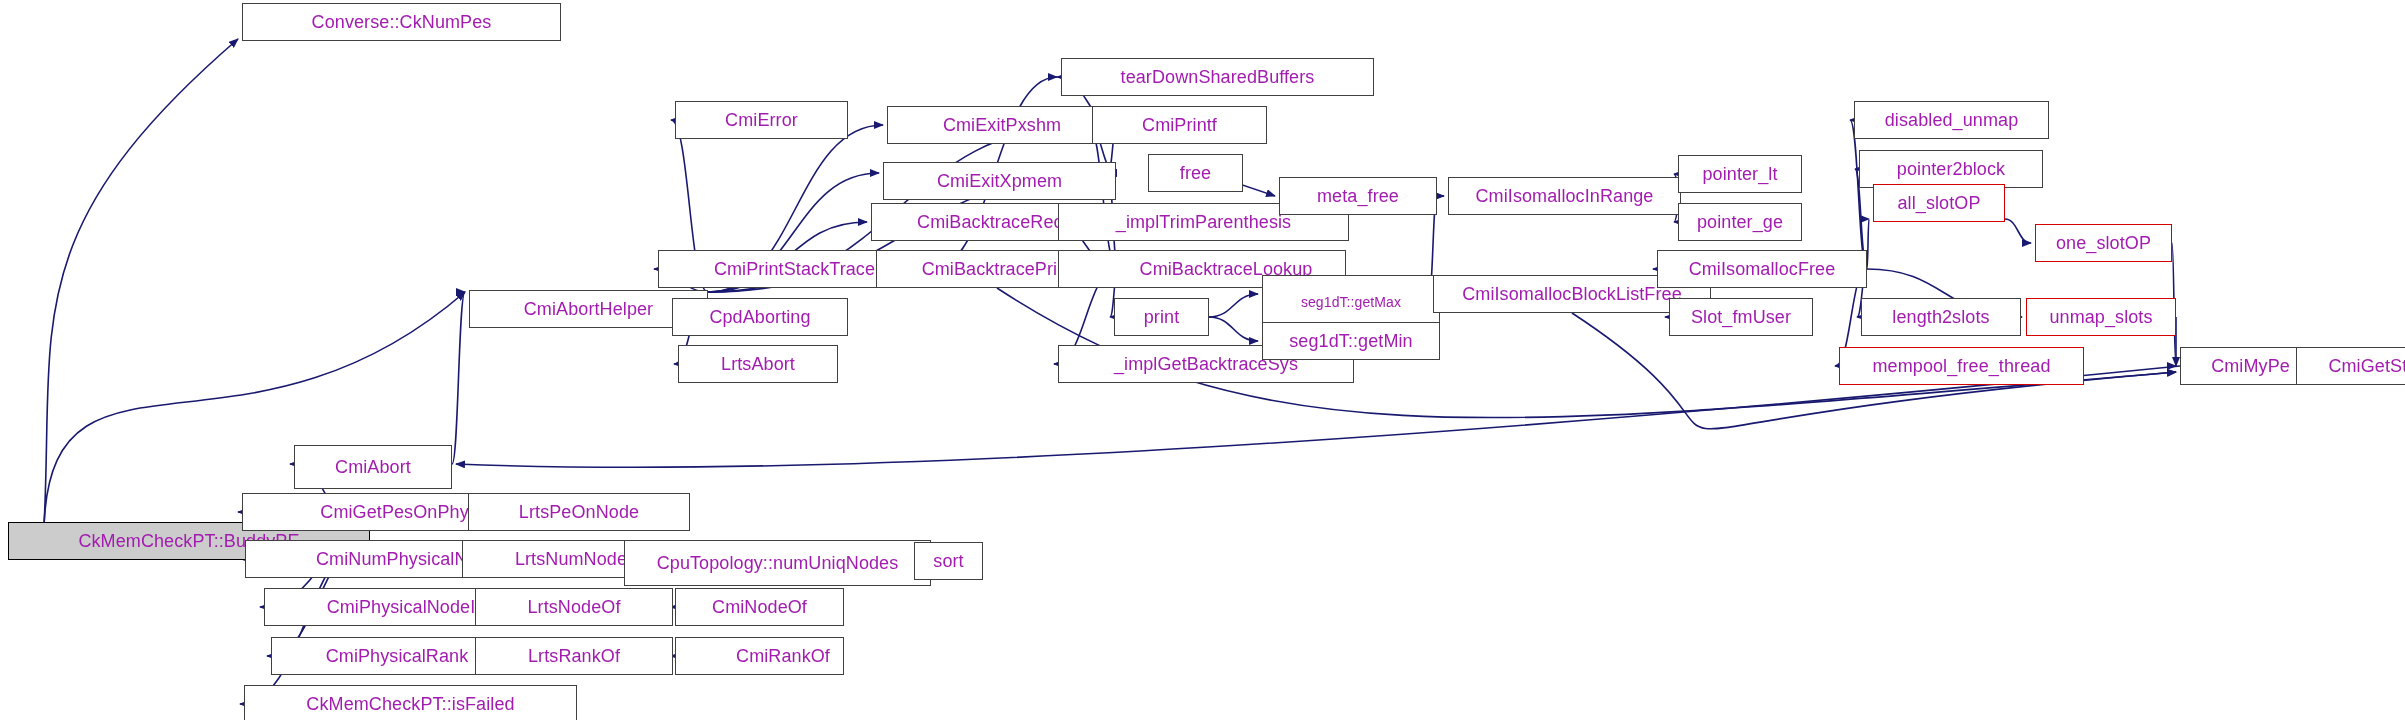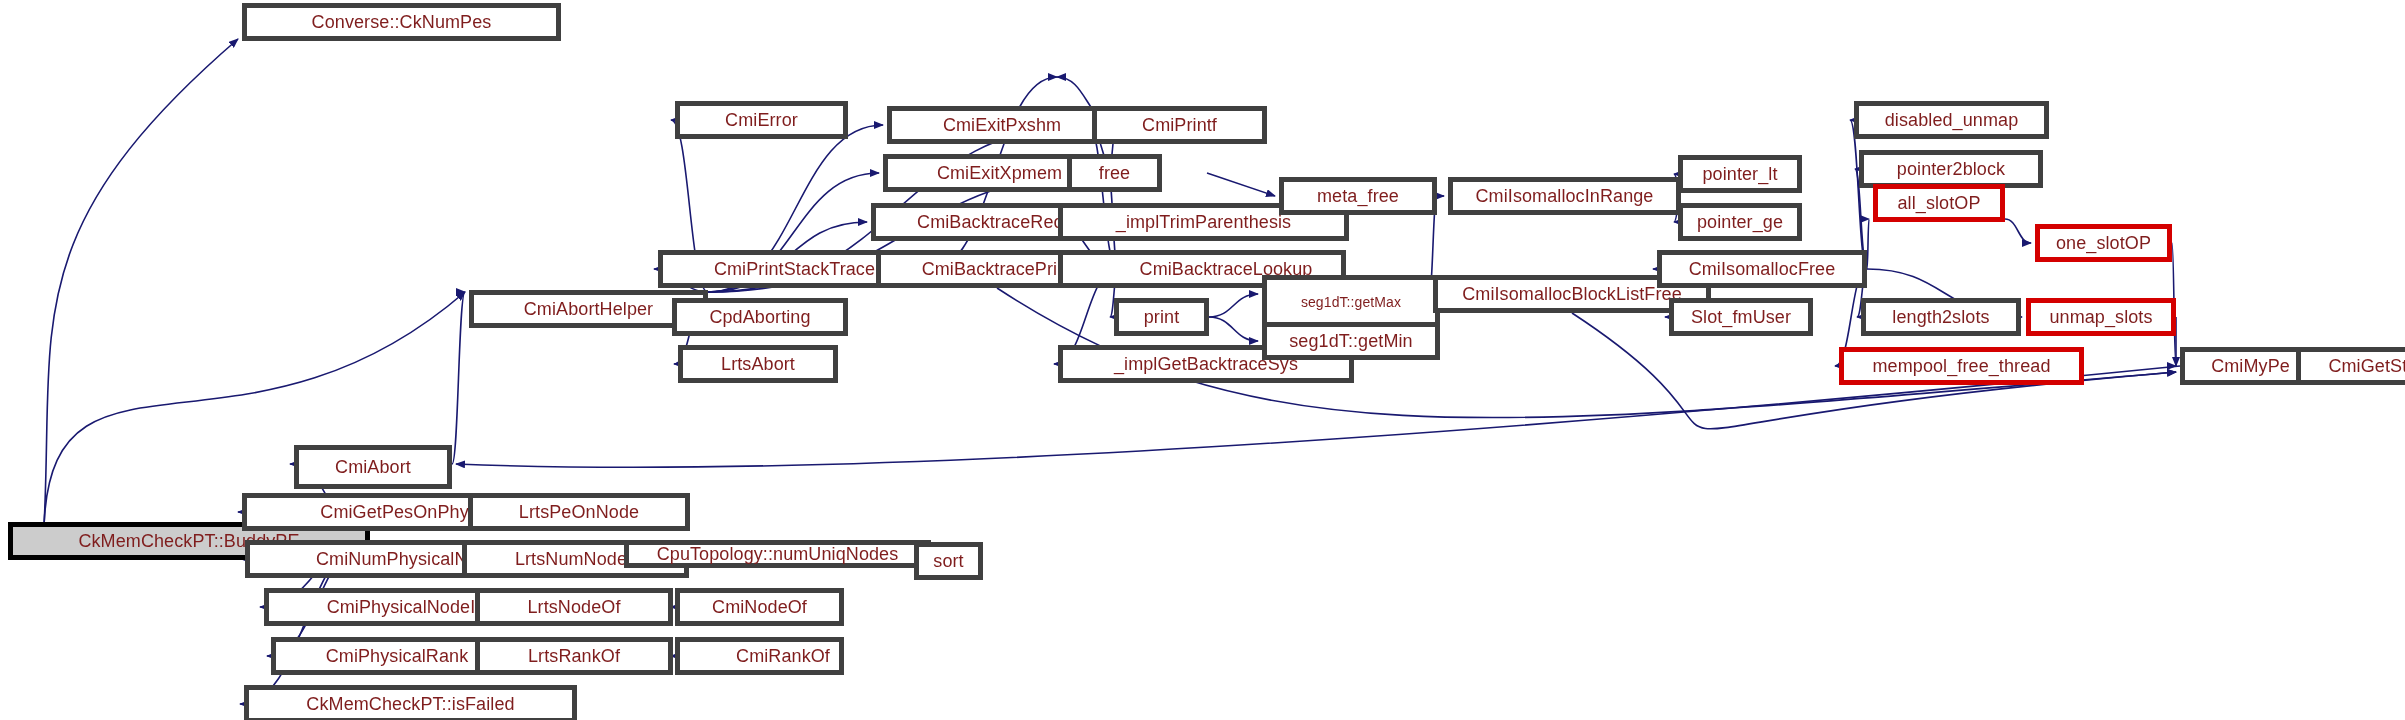"Converse::CkNumPes" .node { border: 5px solid #404040 -> 1px solid #404040; color: #7f1d1d -> #a21caf }
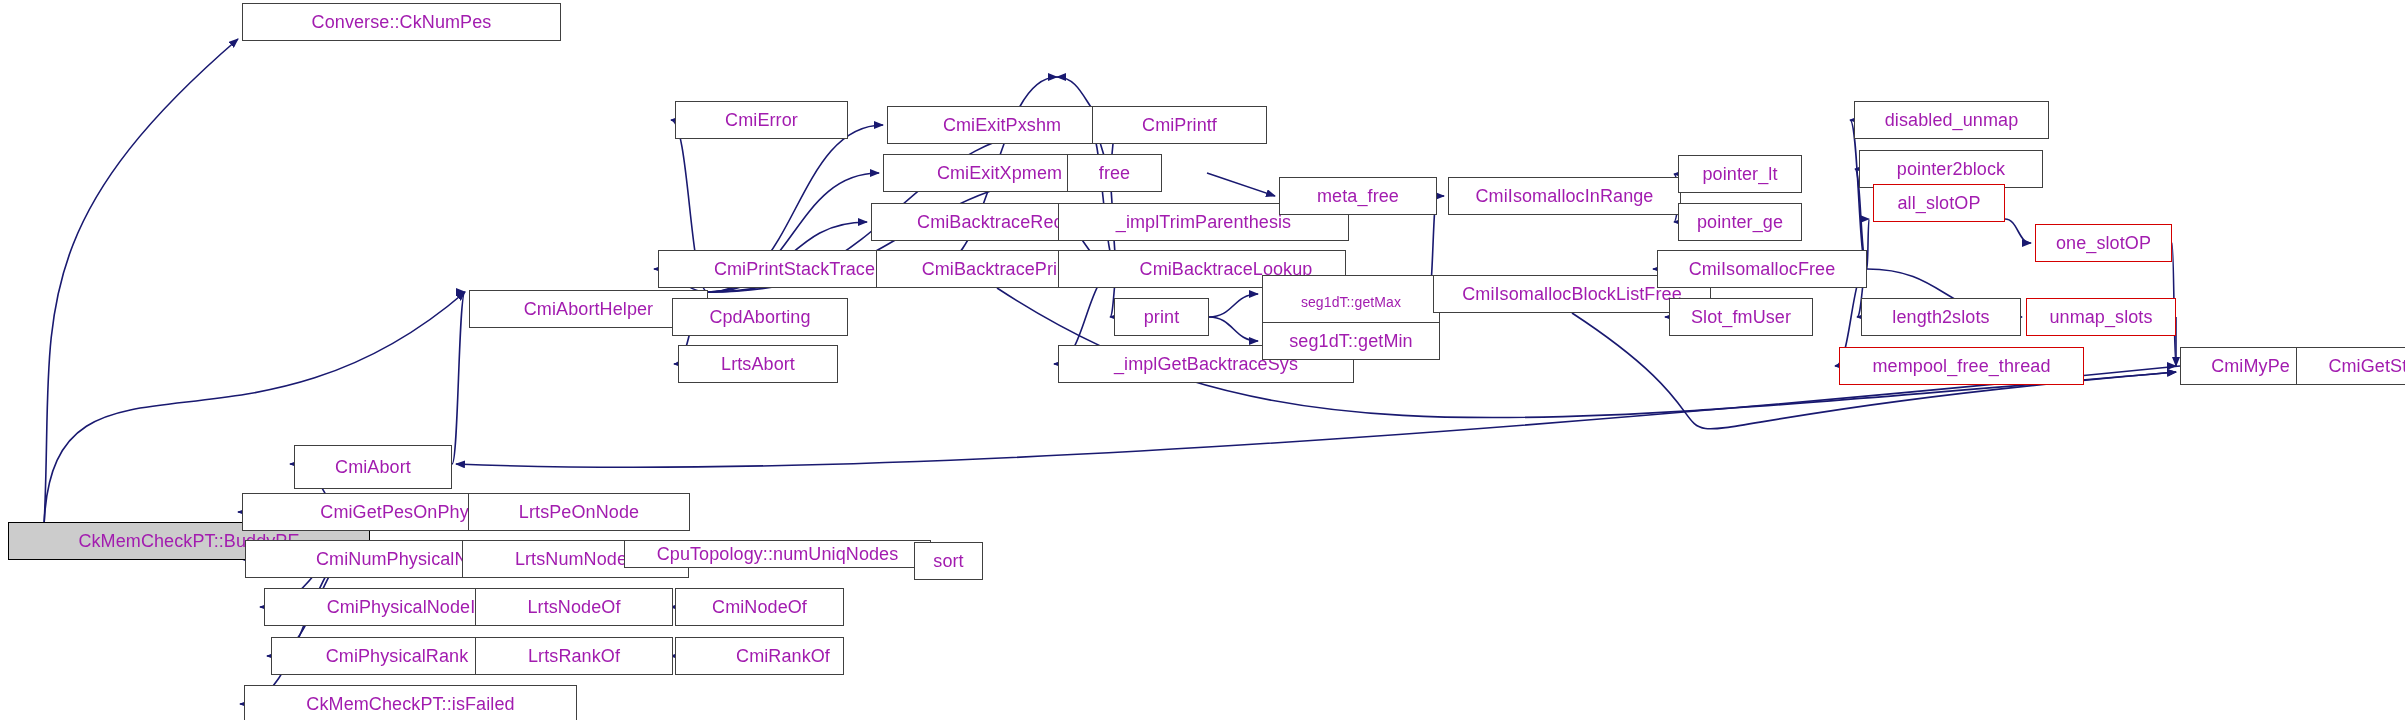"tearDownSharedBuffers" div.node { html: none -> <div>tearDownSharedBuffers</div> }
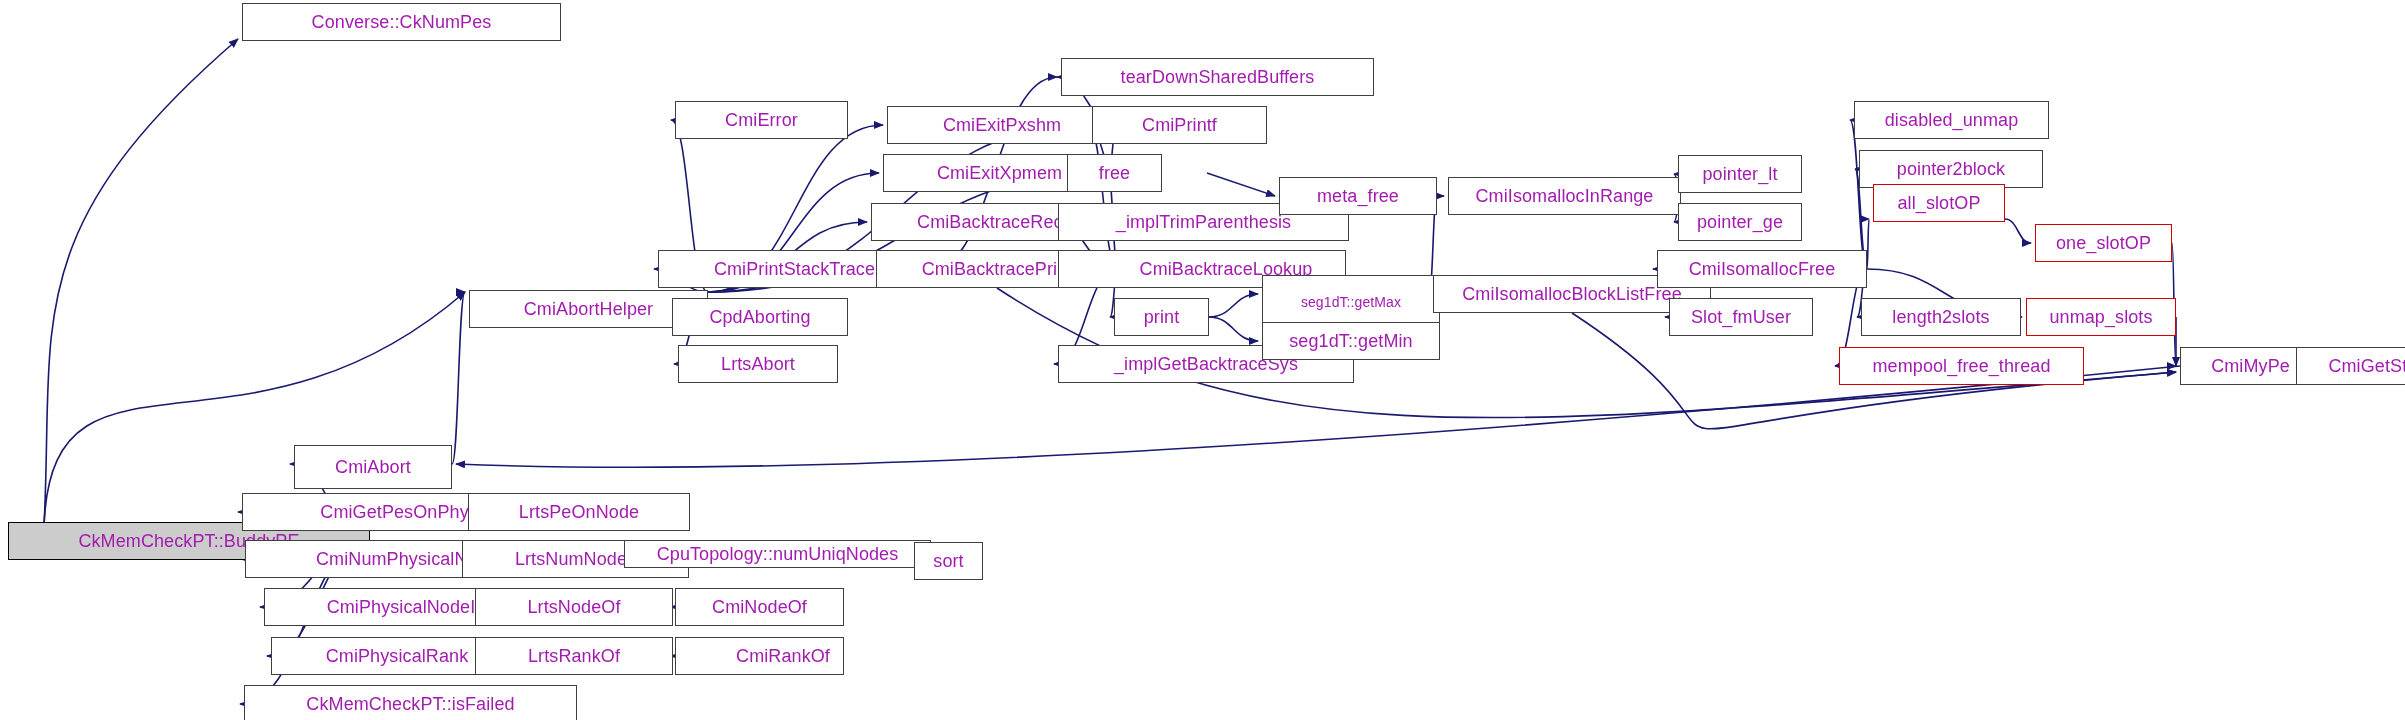"CmiExitXpmem" div.node { top: 154px -> 162px }
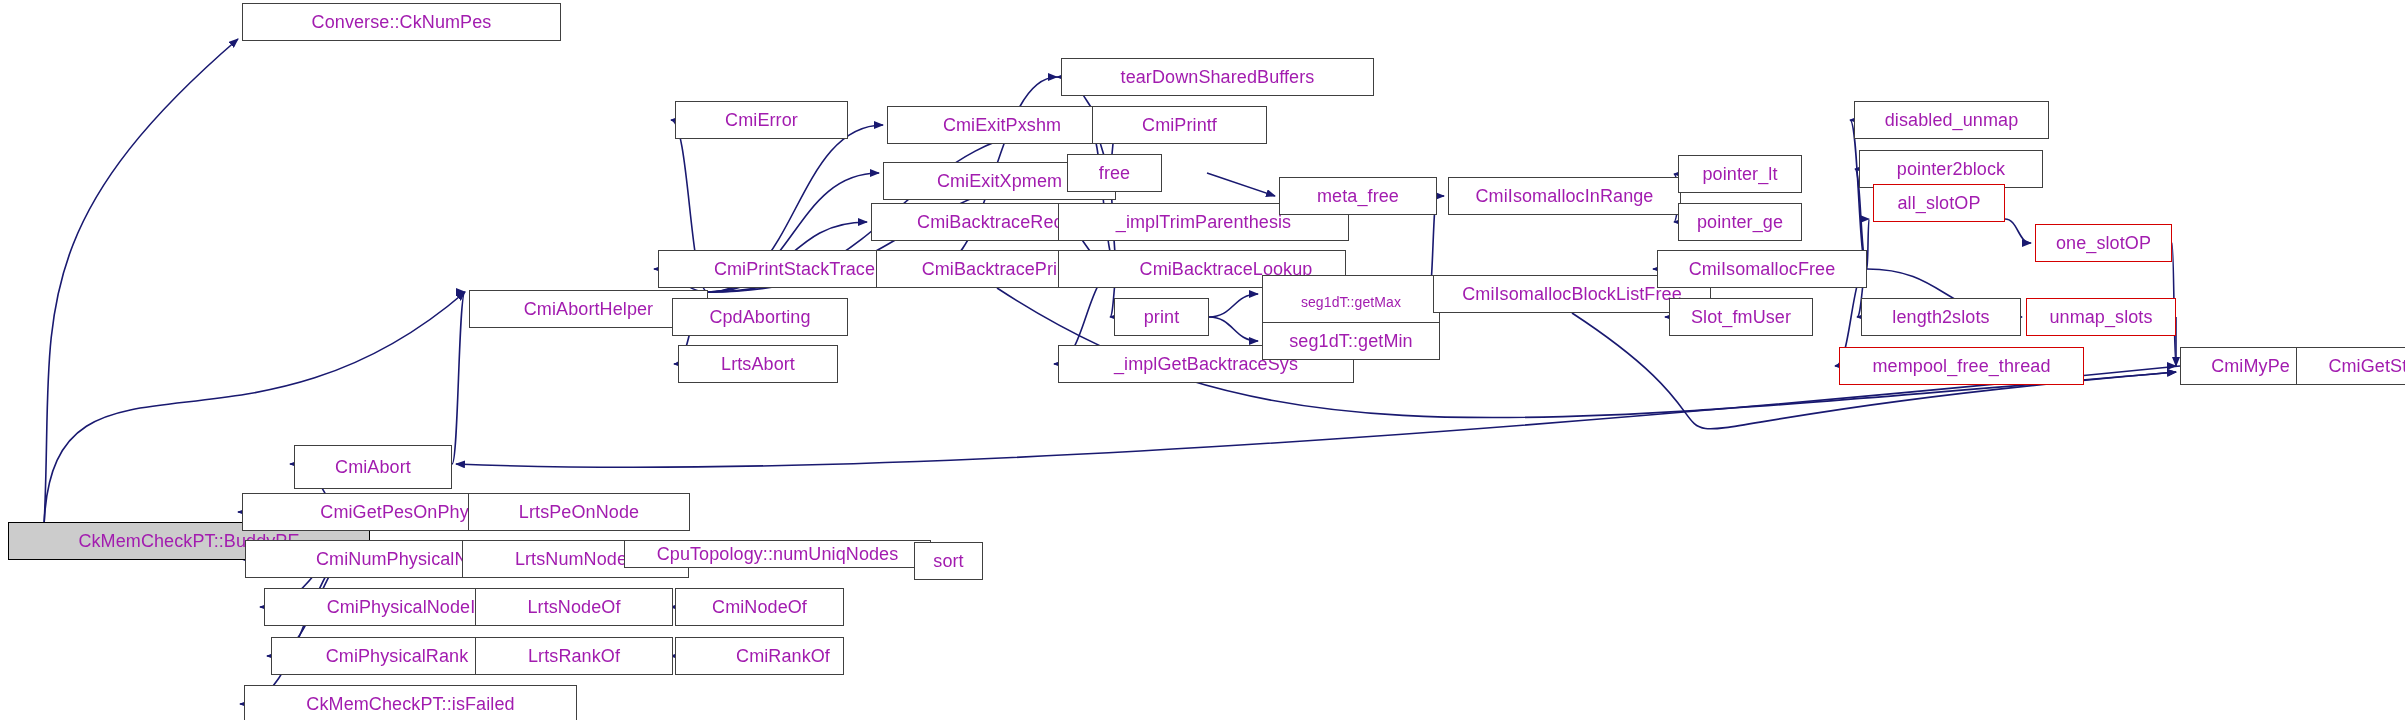"free" div.node { left: 1067px -> 1148px }
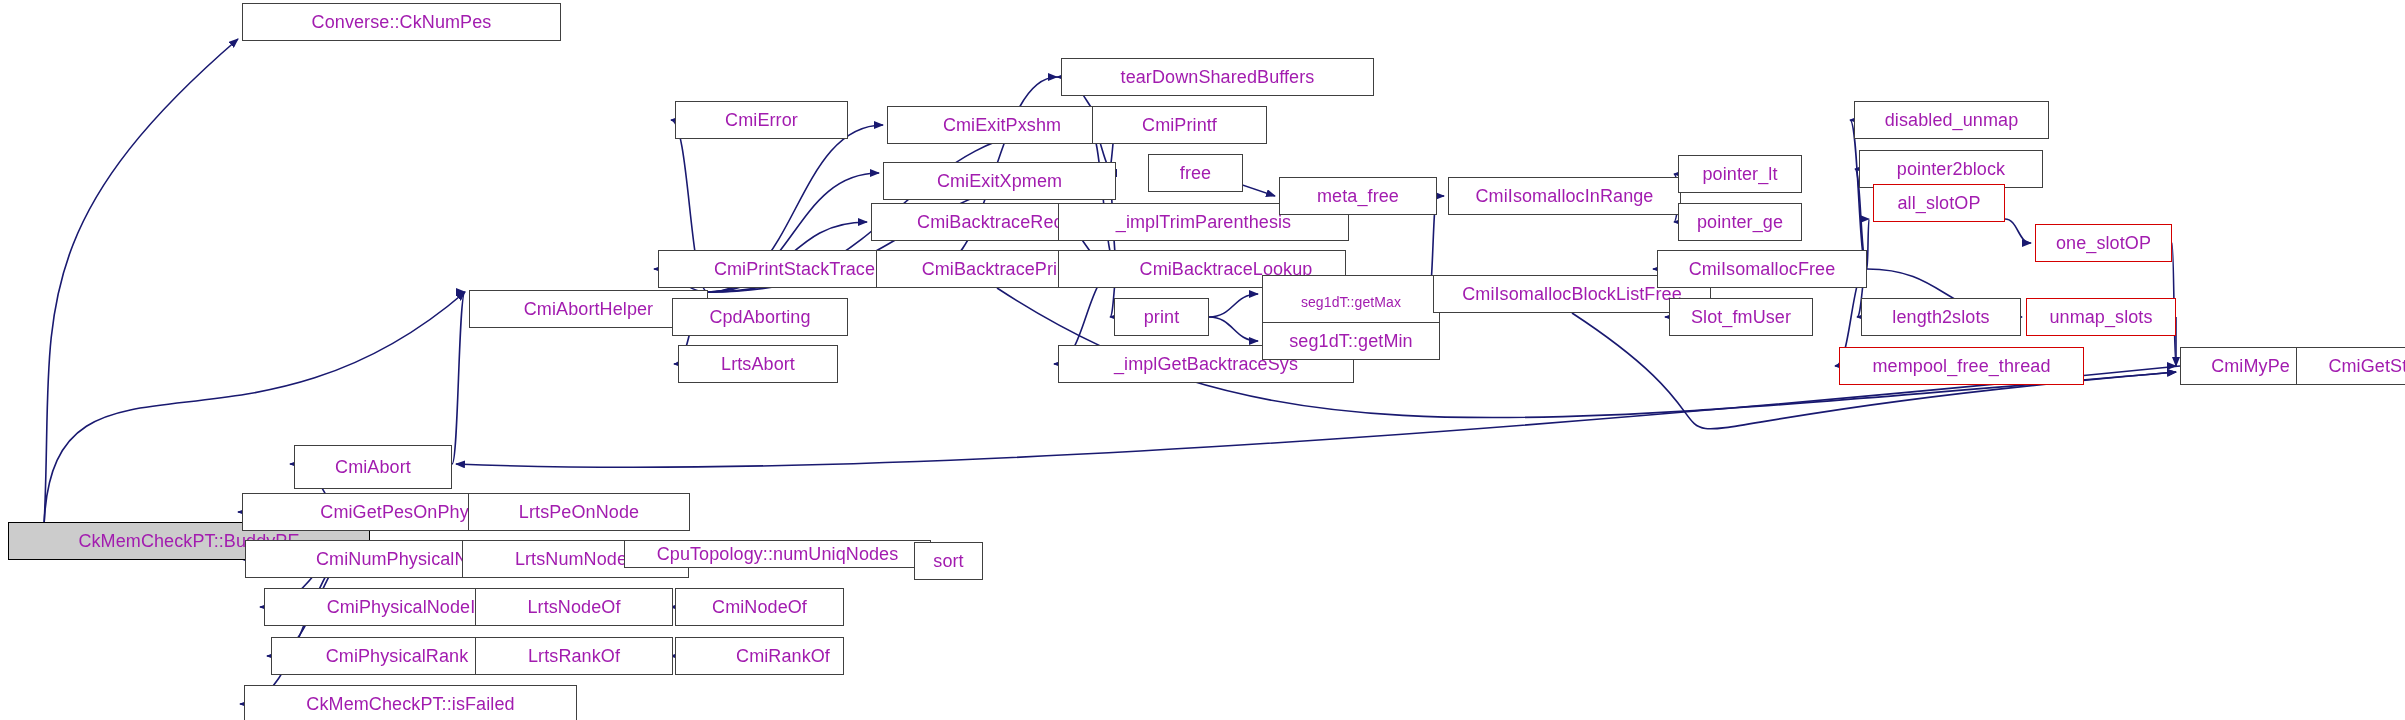"CpuTopology::numUniqNodes" div.node { height: 28px -> 46px }
